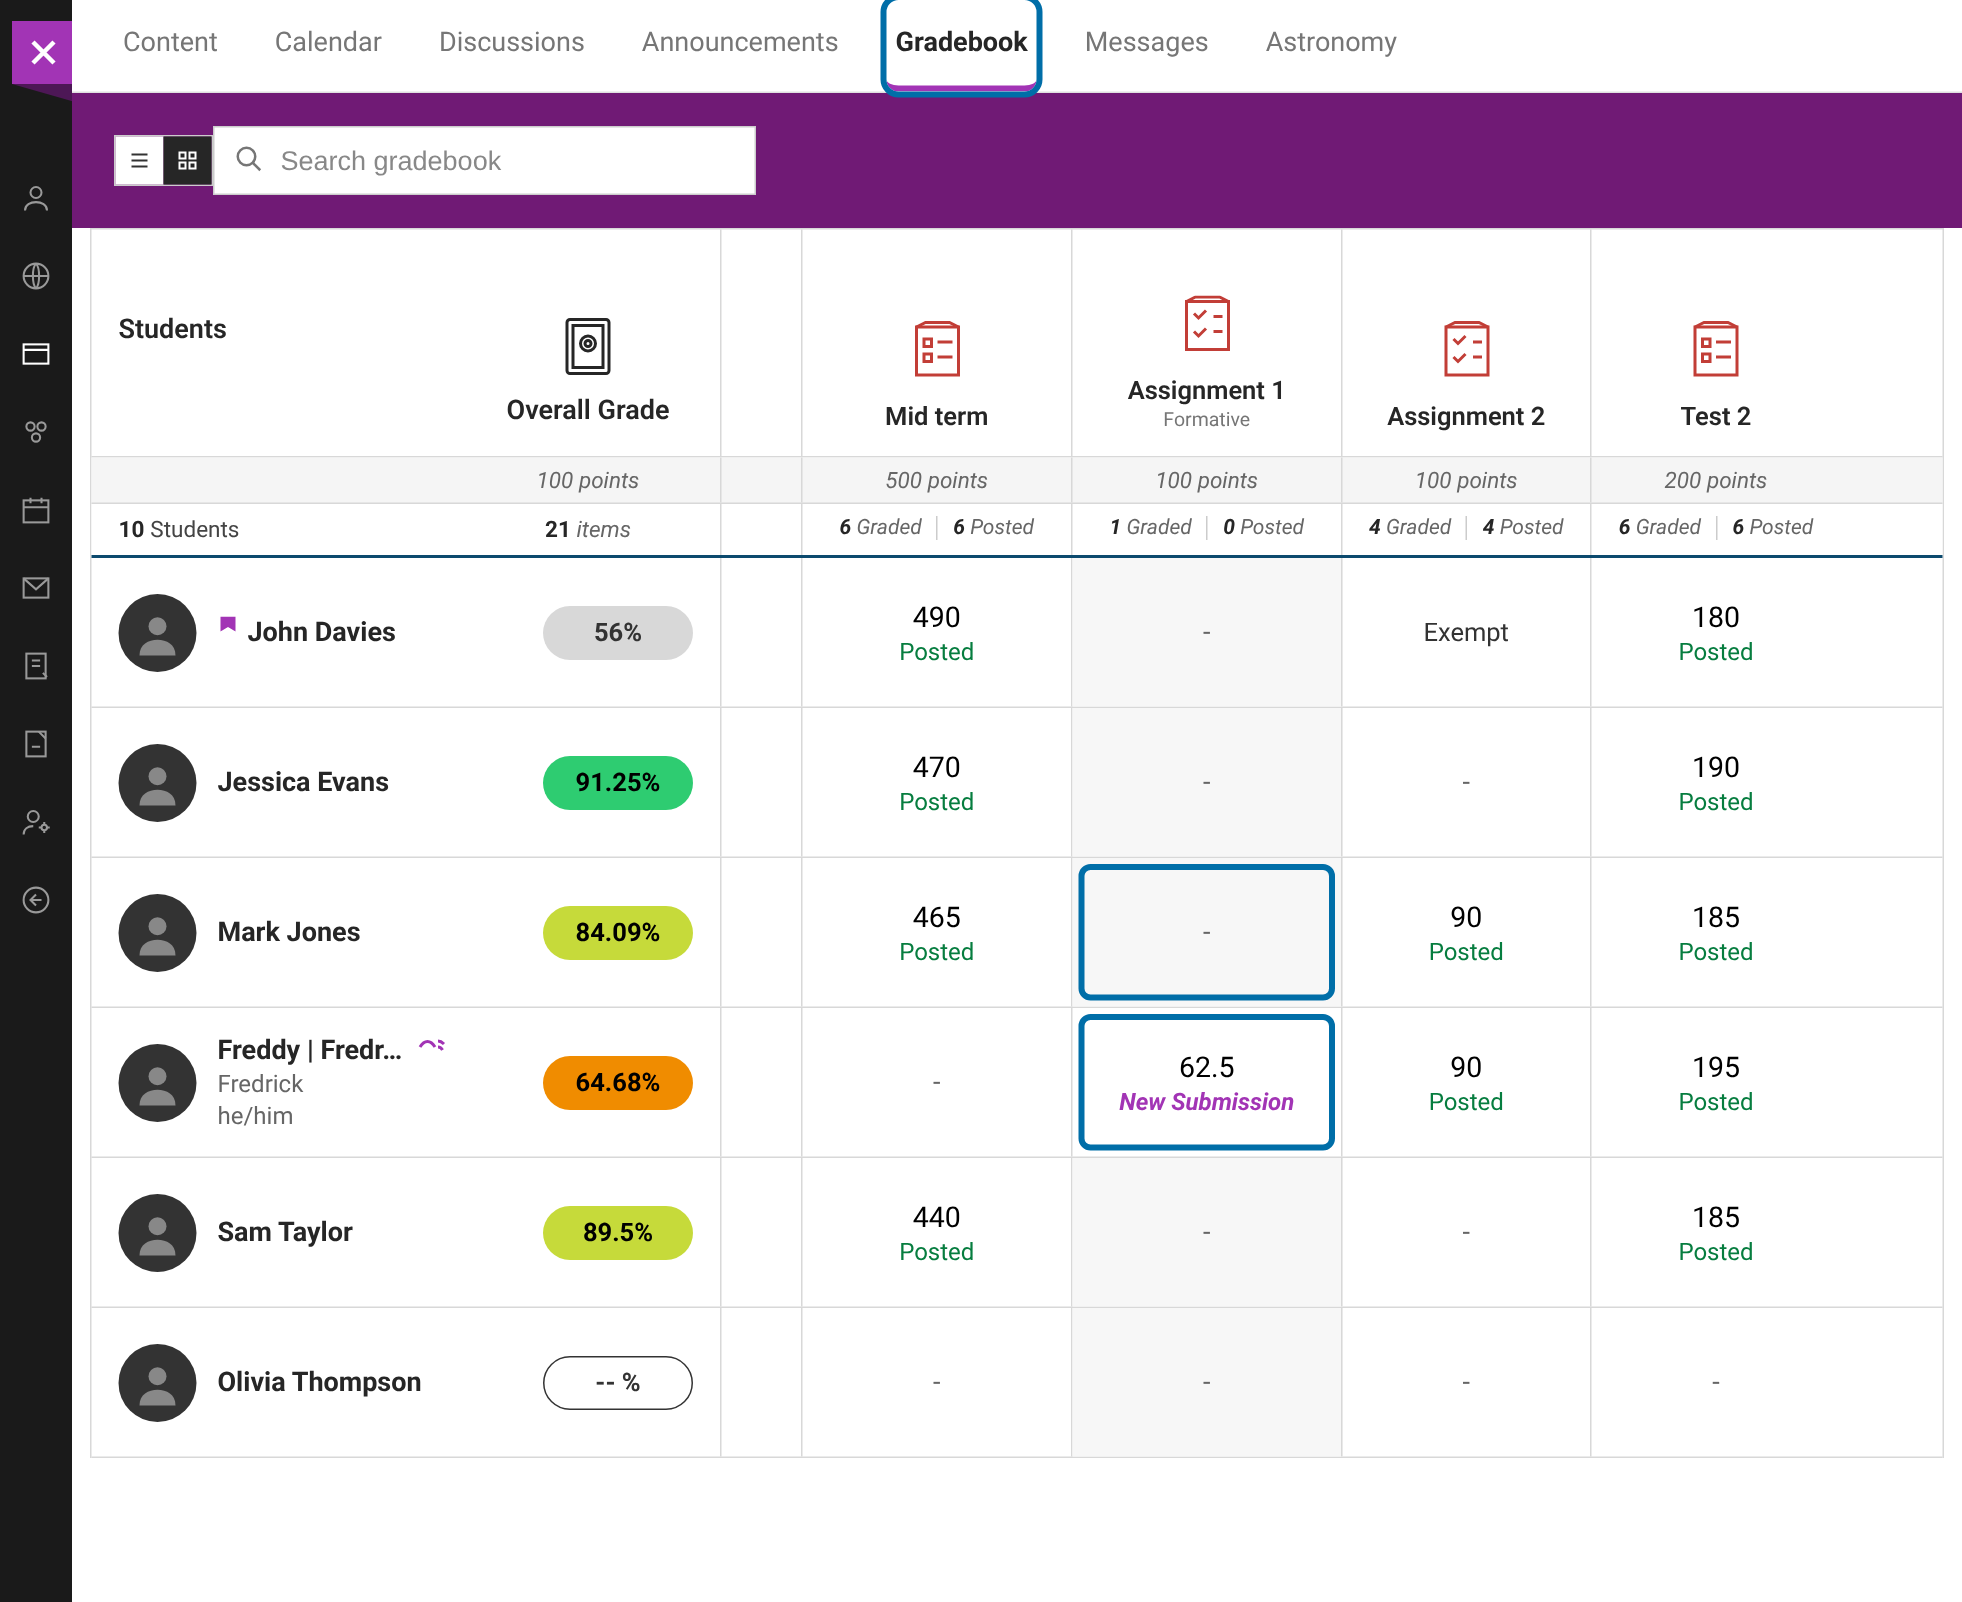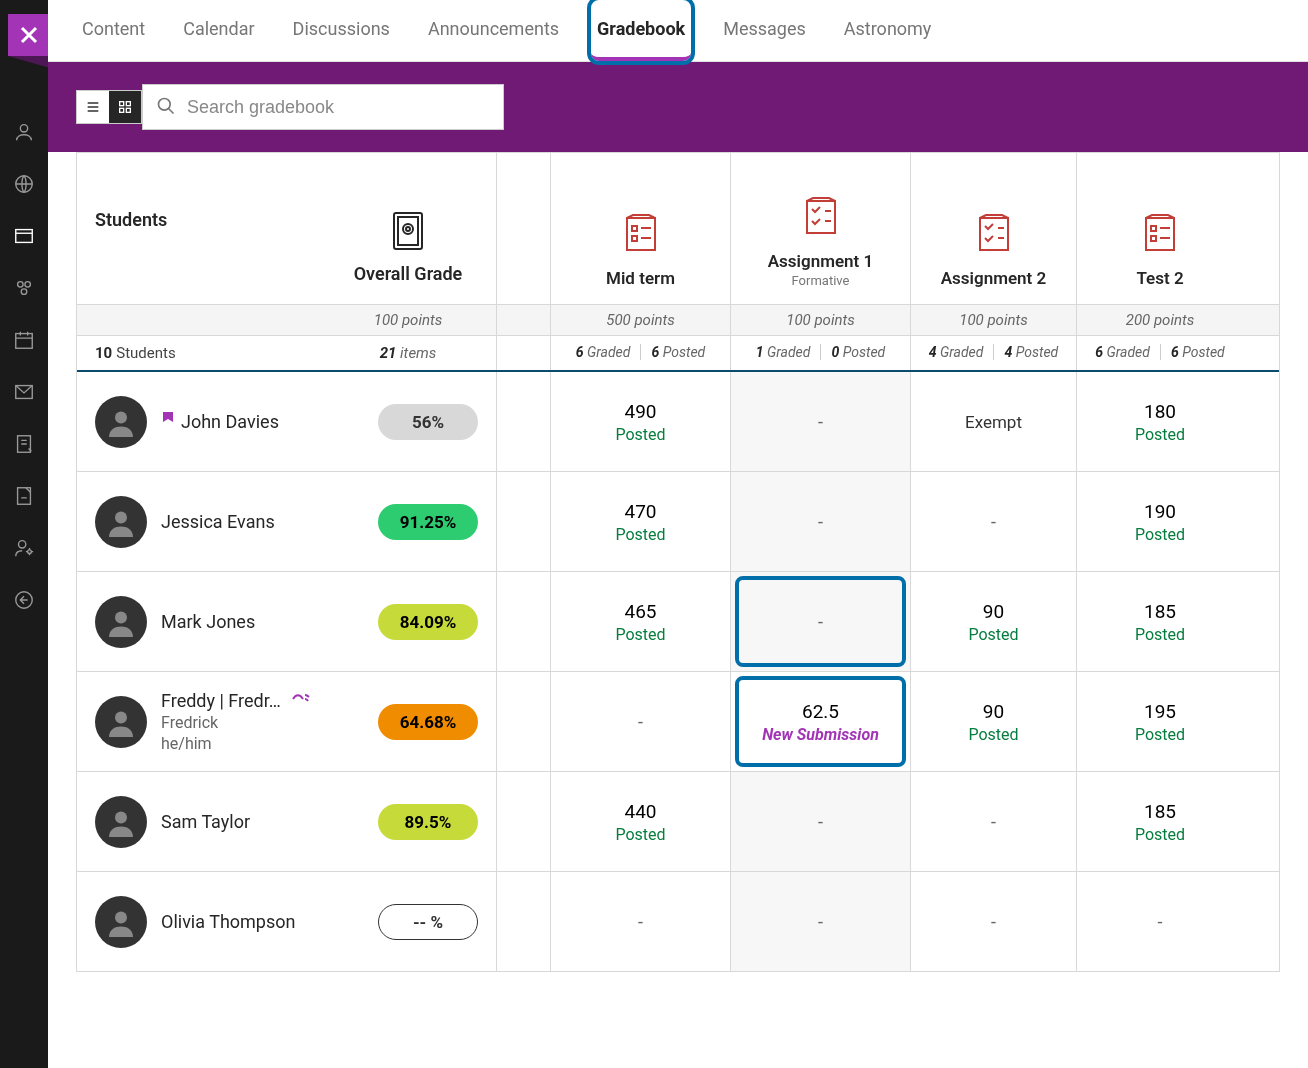"Students" .grid-wrap { margin: 0 28px -> 0 12px }
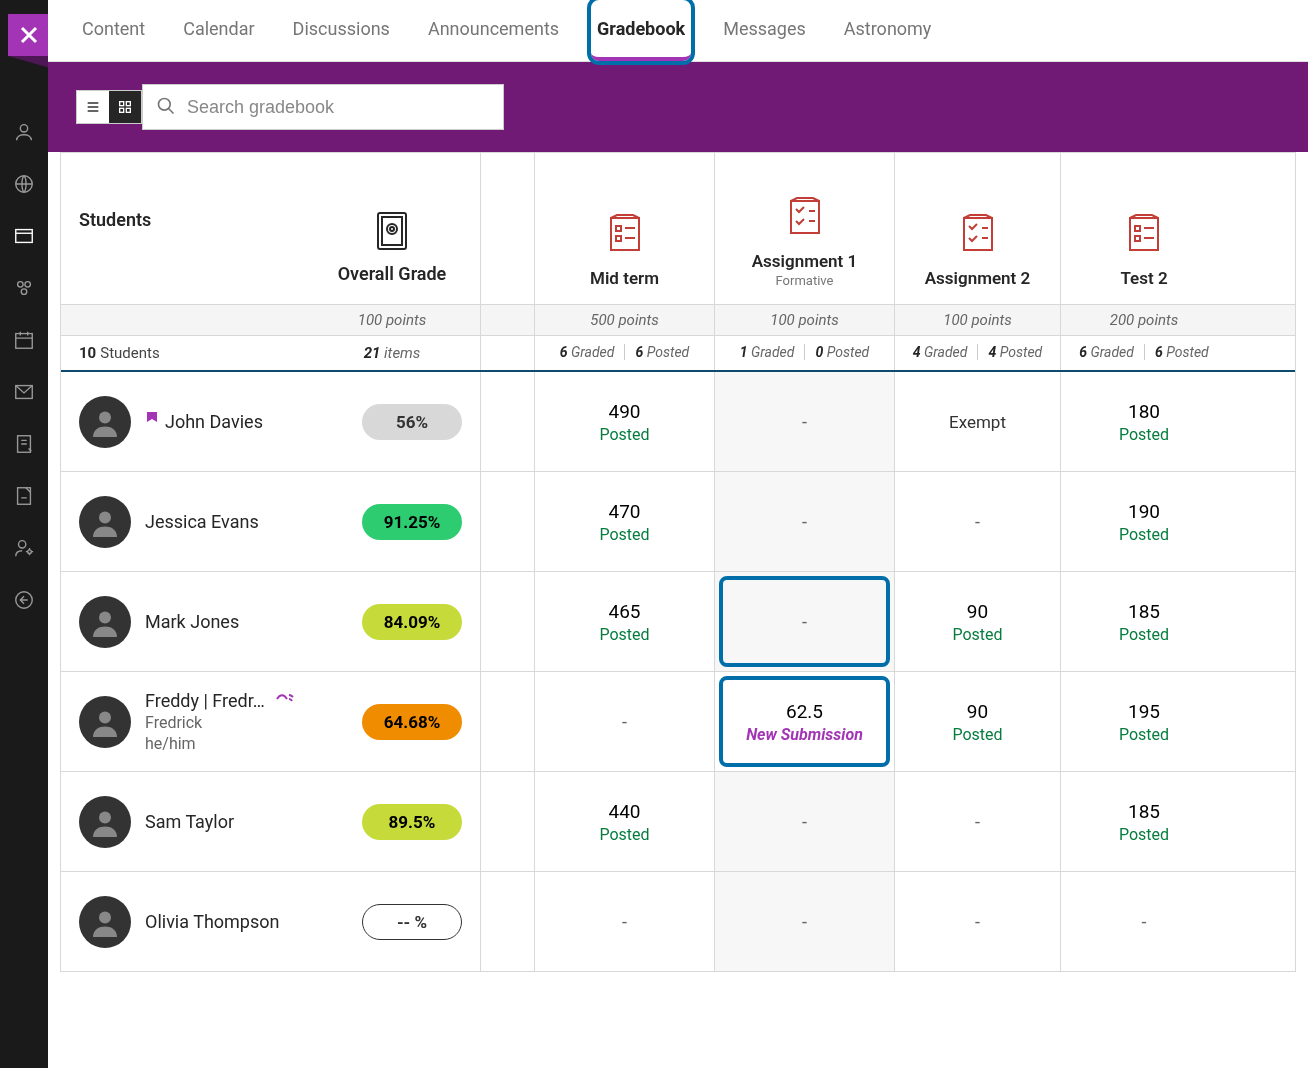"21" span.num { font-style: italic -> none }
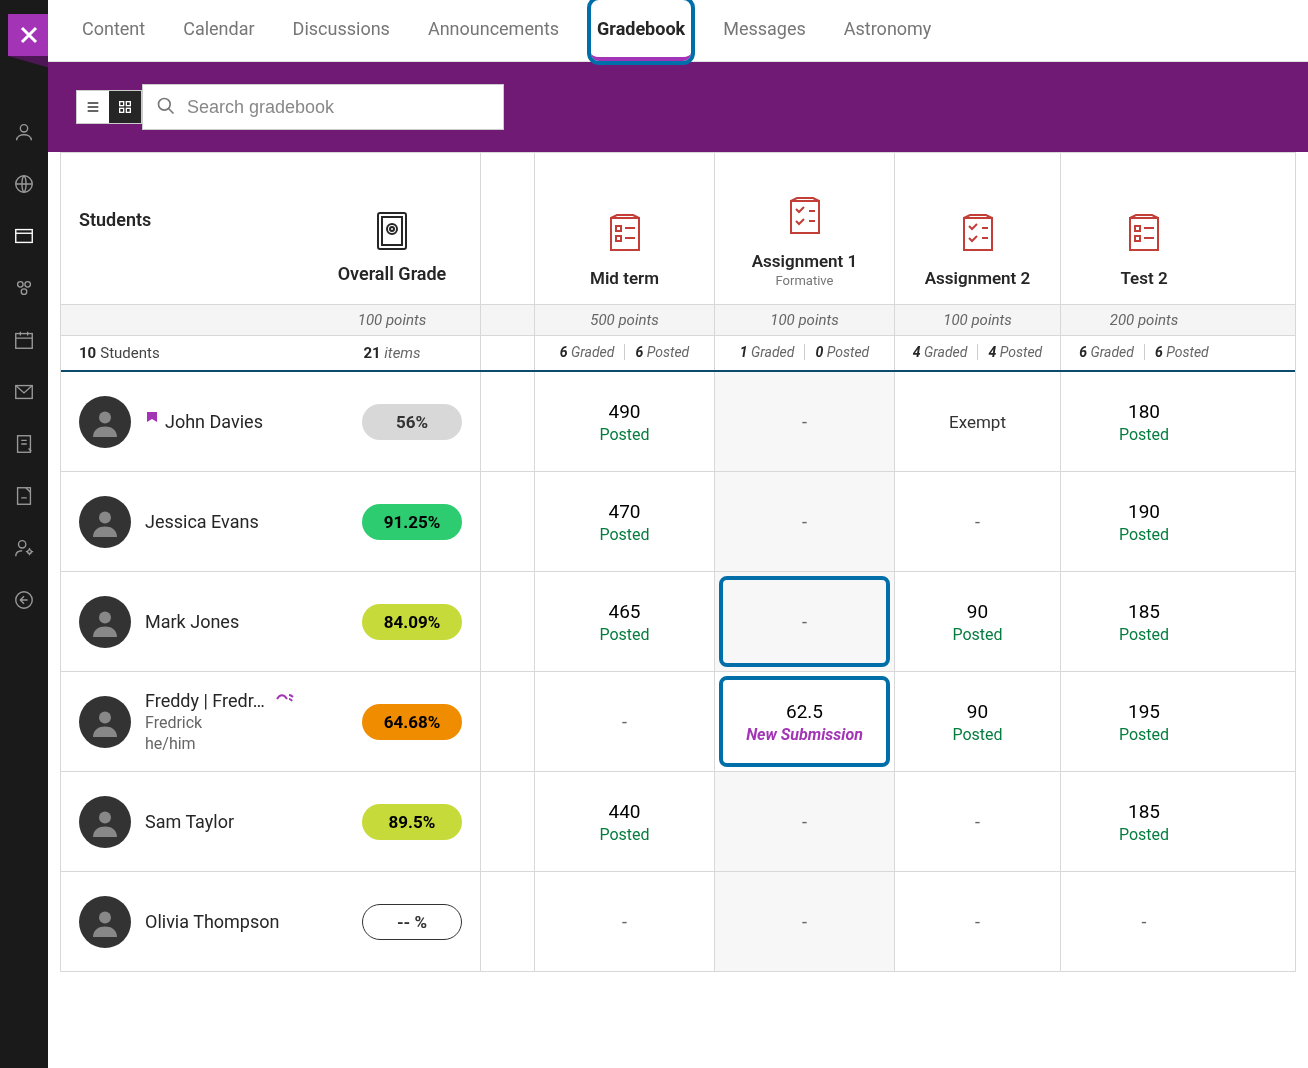"John Davies" .student-name { font-weight: 400 -> 700 }
